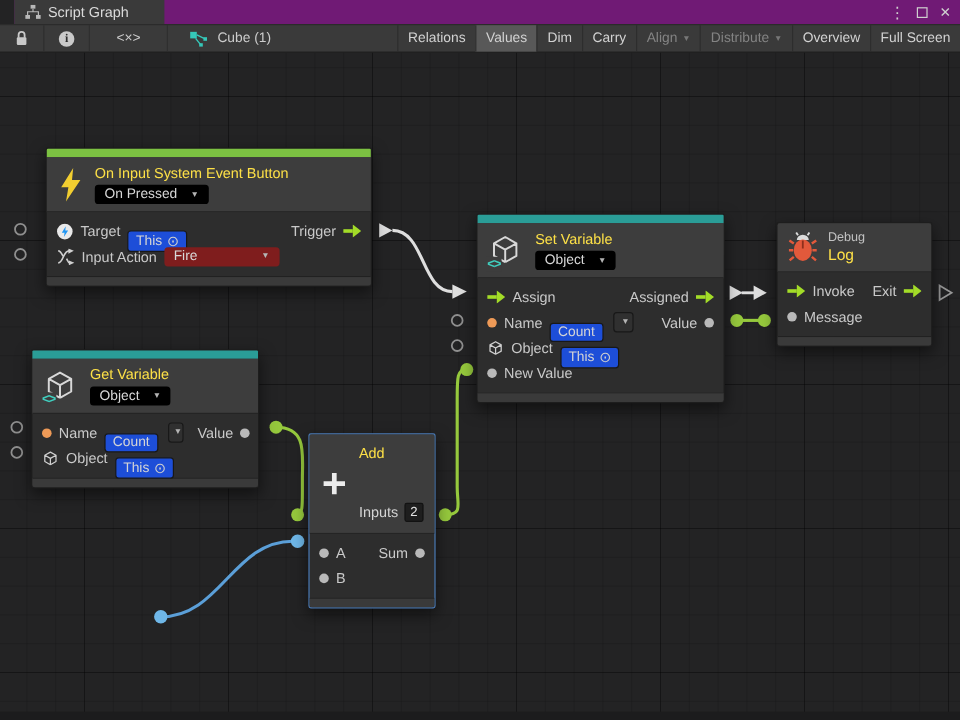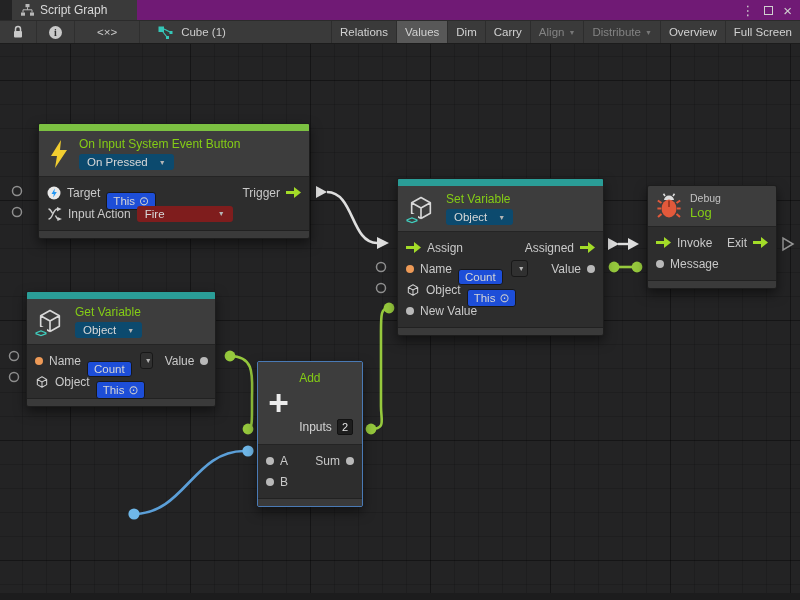"On Input System Event Button" .node-title { color: #84cc16 -> #fde047 }
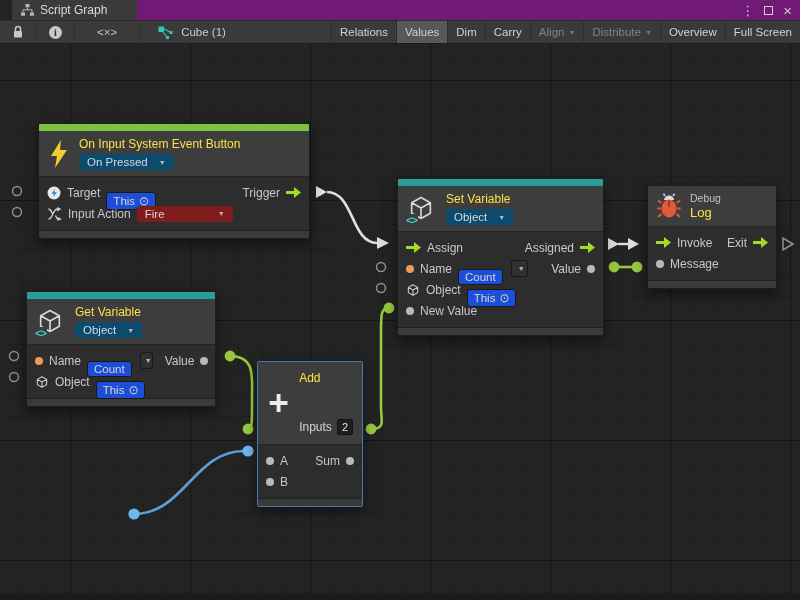"On Pressed" .dropdown { background: #0c4a6e -> #000000 }
